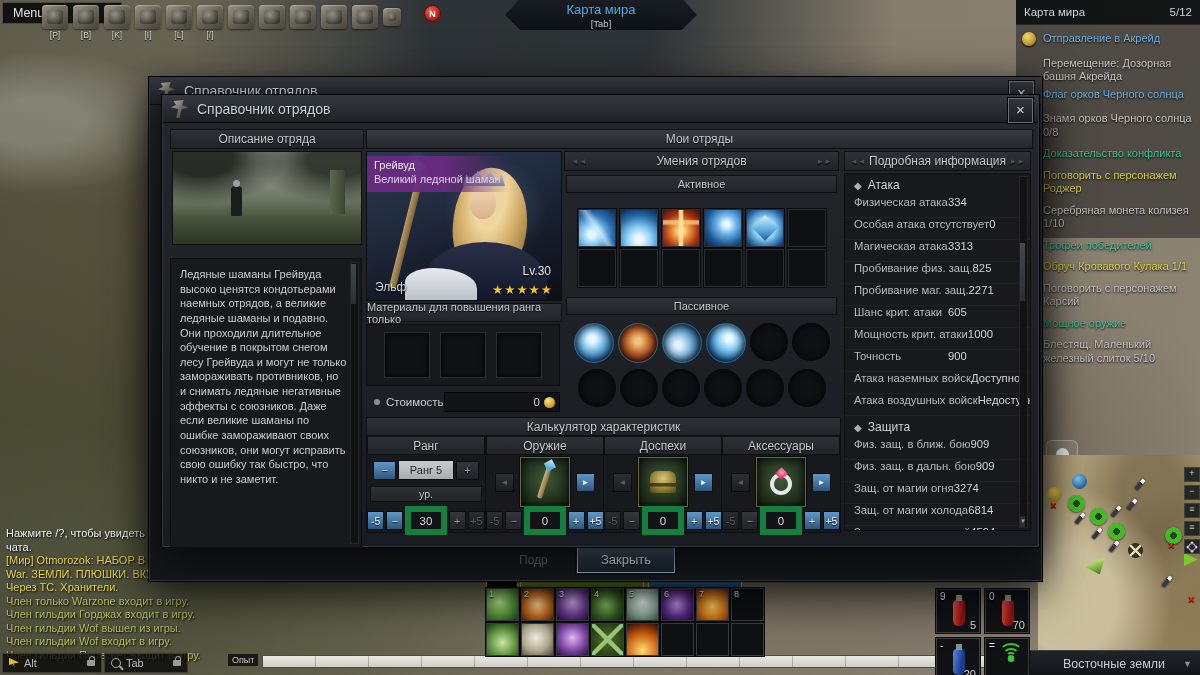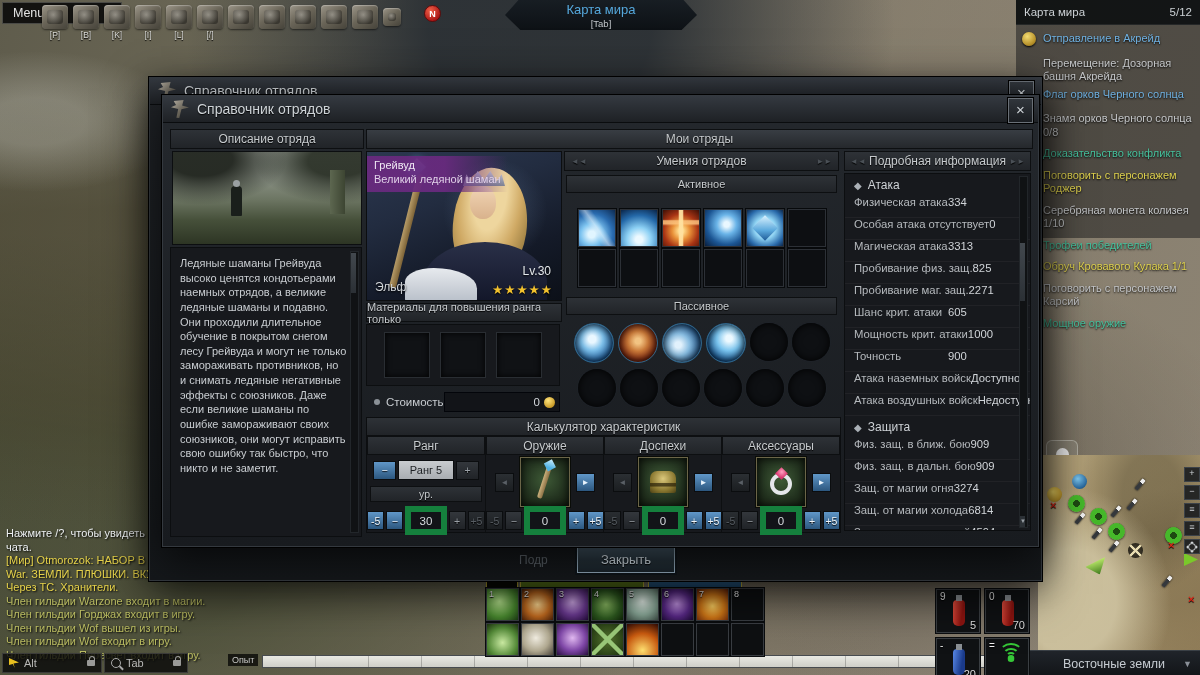"Ледяные шаманы Грейвуда высоко ценятся" .desc { margin-top: none -> 11px }
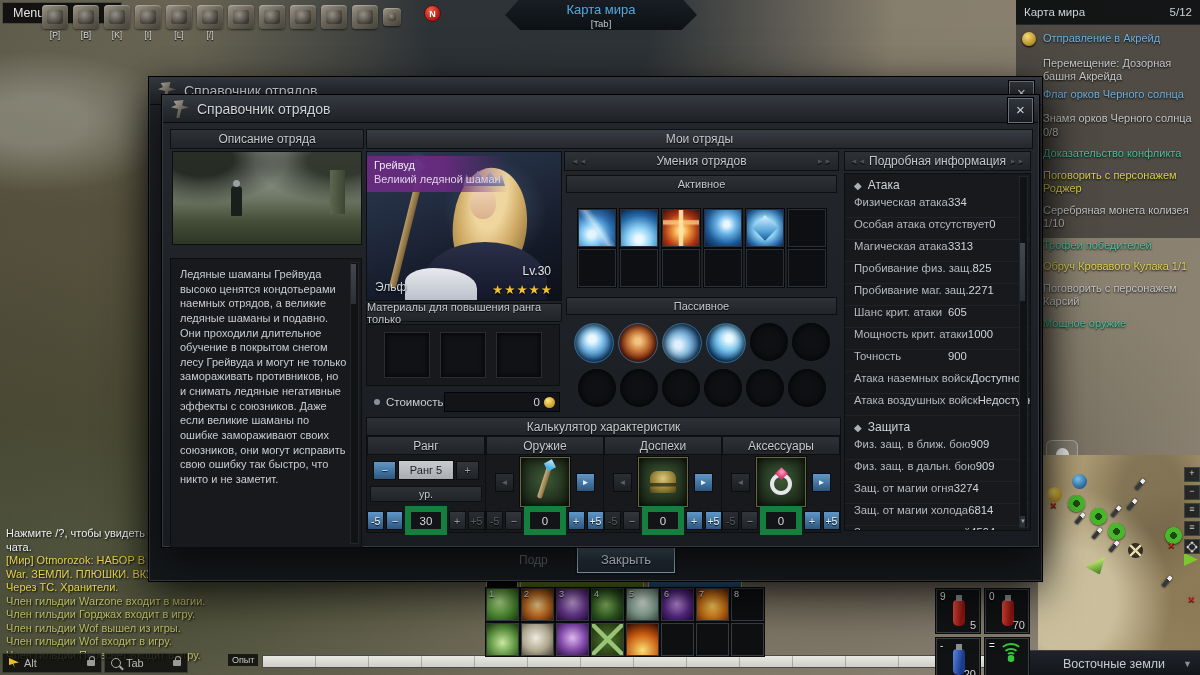"Блестящ. Маленький железный слиток 5/10" div.q-line { html: none -> <div>Блестящ. Маленький железный слиток 5/10</div> }
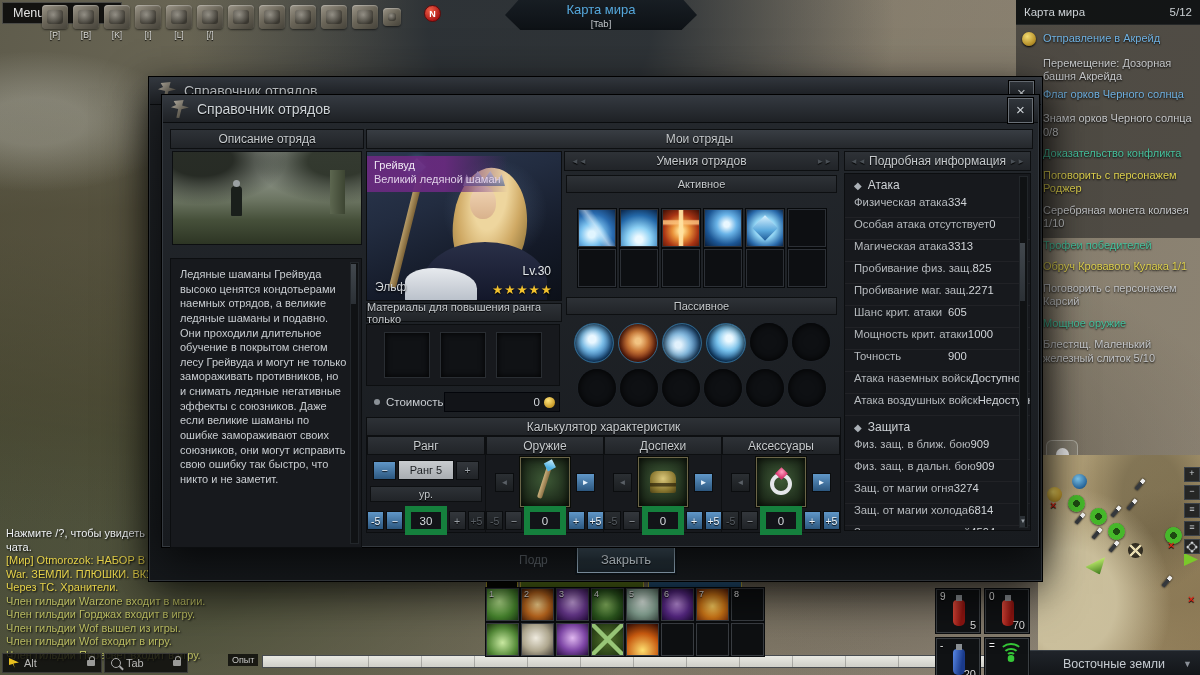"Член гильдии Warzone входит в" div.c-o { text: гильдии Warzone входит в магии -> только Warzone входит в игру }
